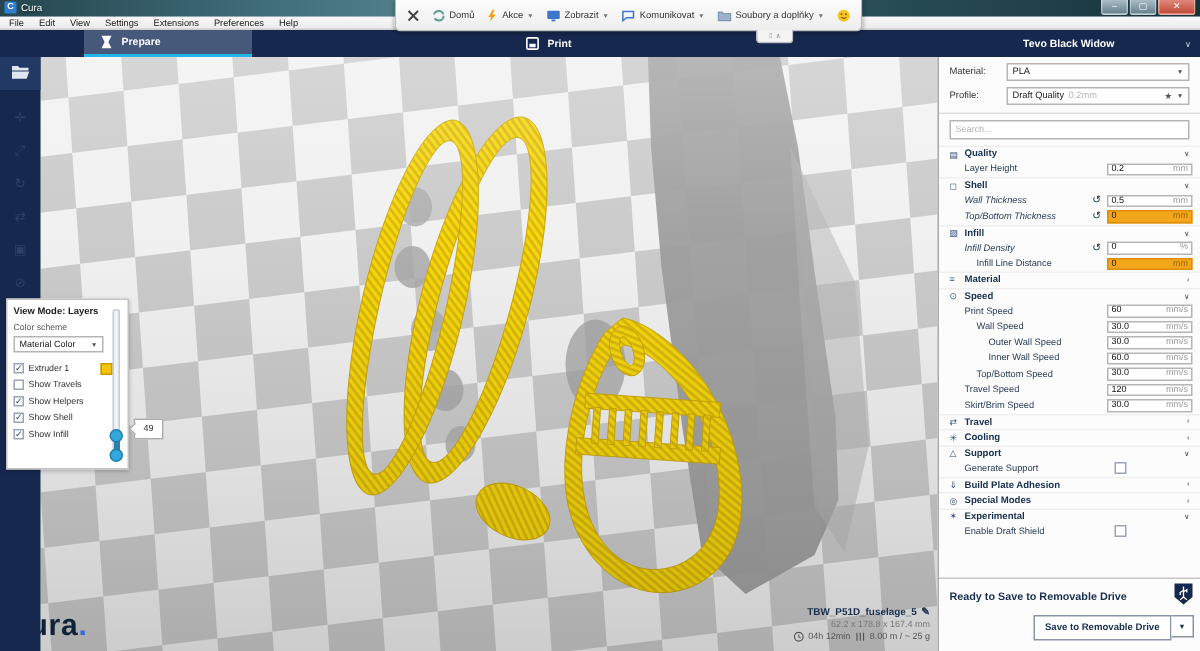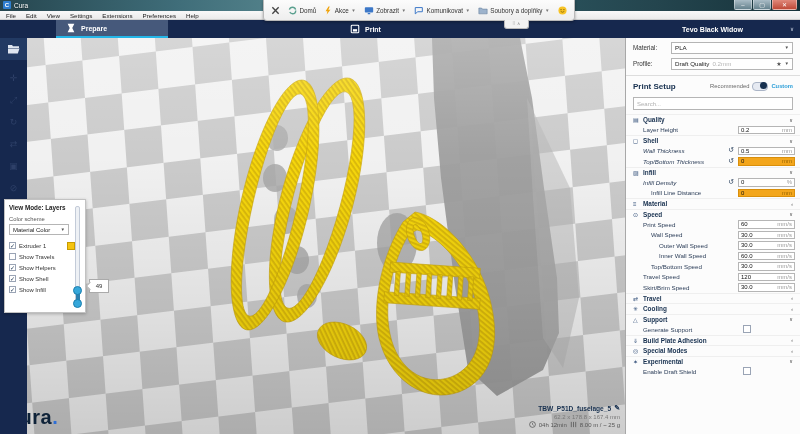"Print Setup" div.printsetup { html: <div> <span>Print Setup</span> <span> <span>Recommended</span> <span> <span></span> </span> <span>Custom</span> </span> </div> -> none }
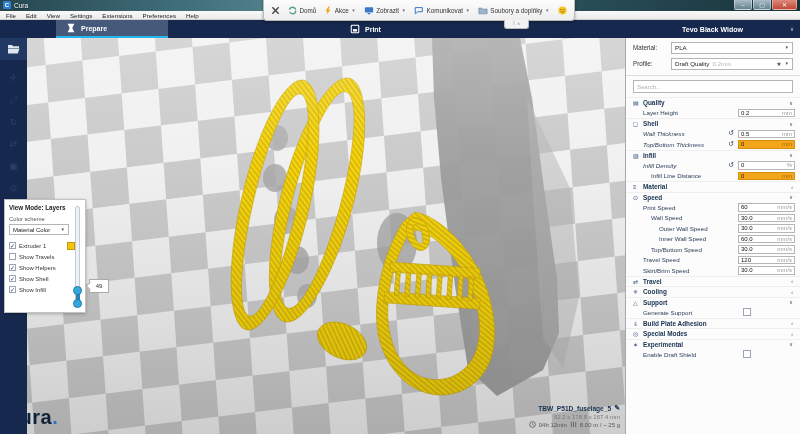"Ready to Save to Removable" div.panel-footer { html: none -> <div> <div>Ready to Save to Removable Drive</div> <div> <svg> <path></path> <path></path> </svg> </div> <div> <div>Save to Removable Drive</div> <div>▼</div> </div> </div> }
